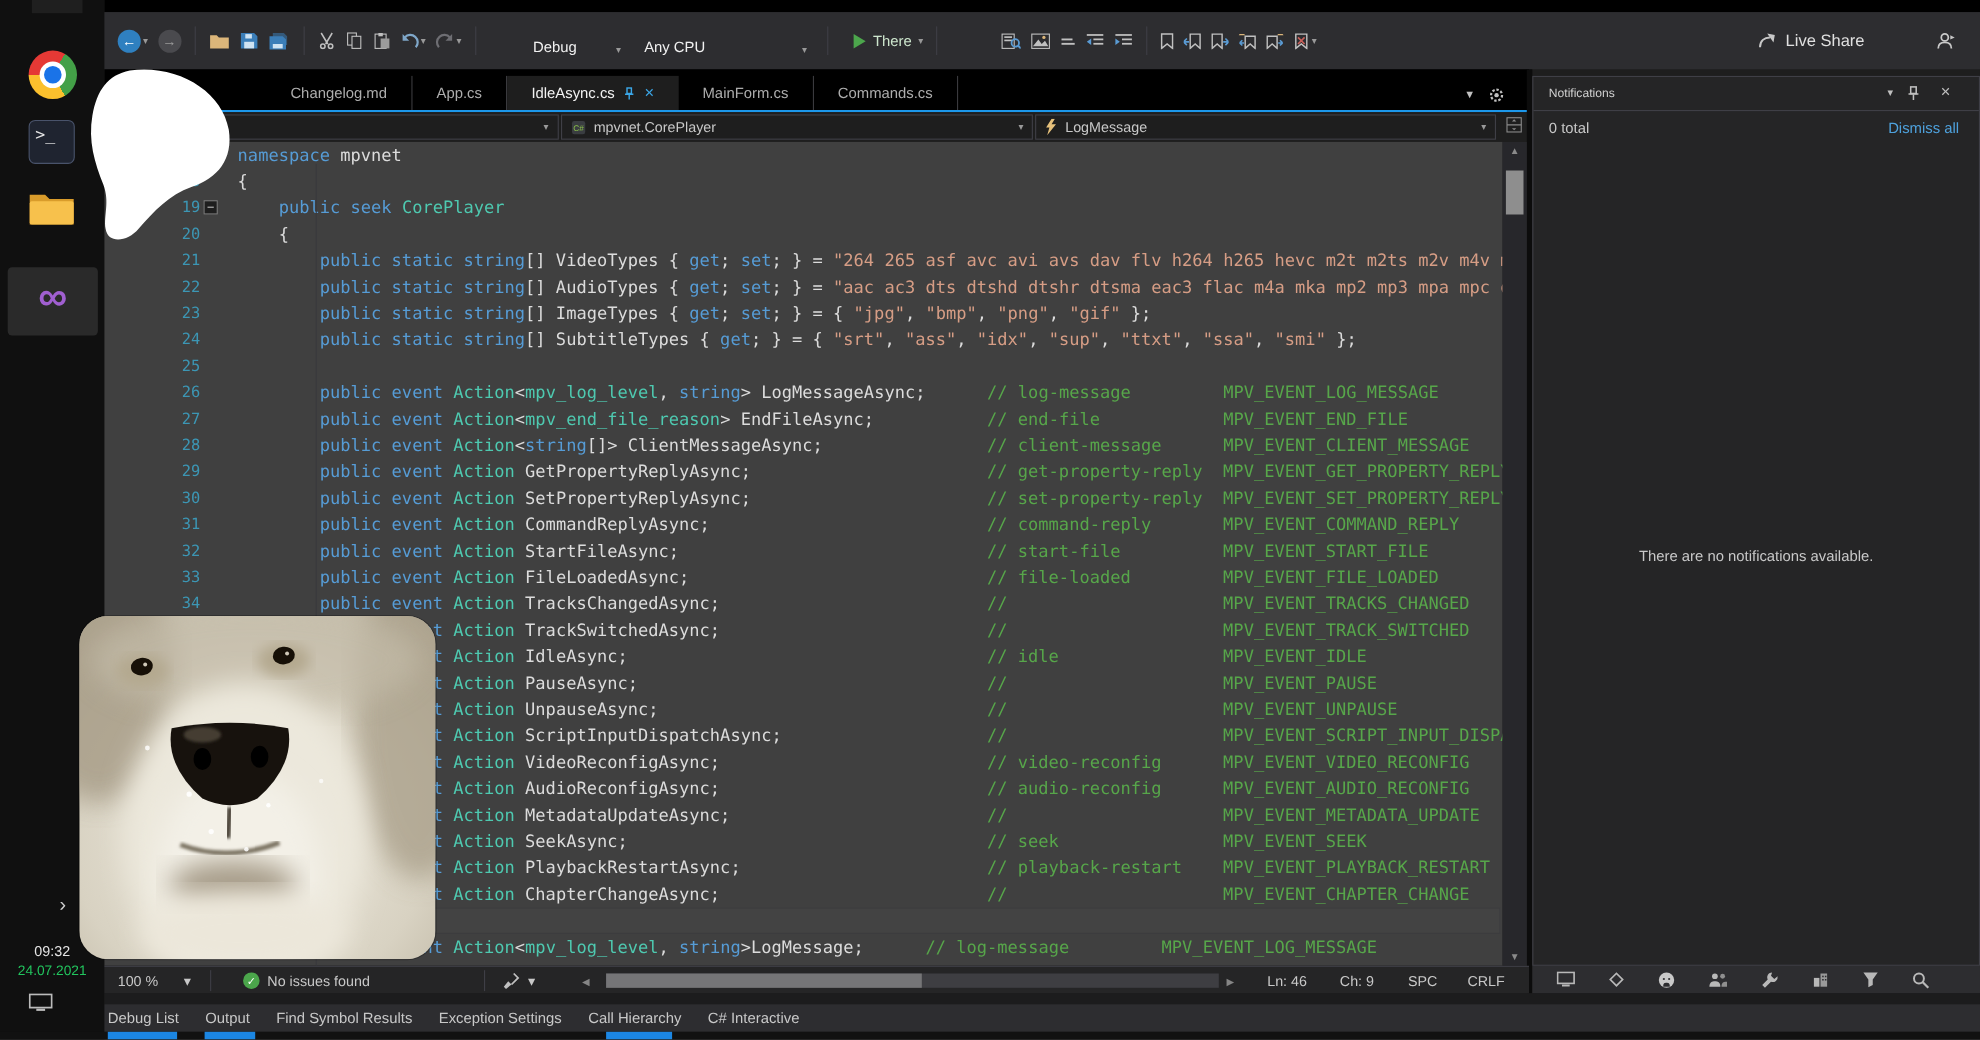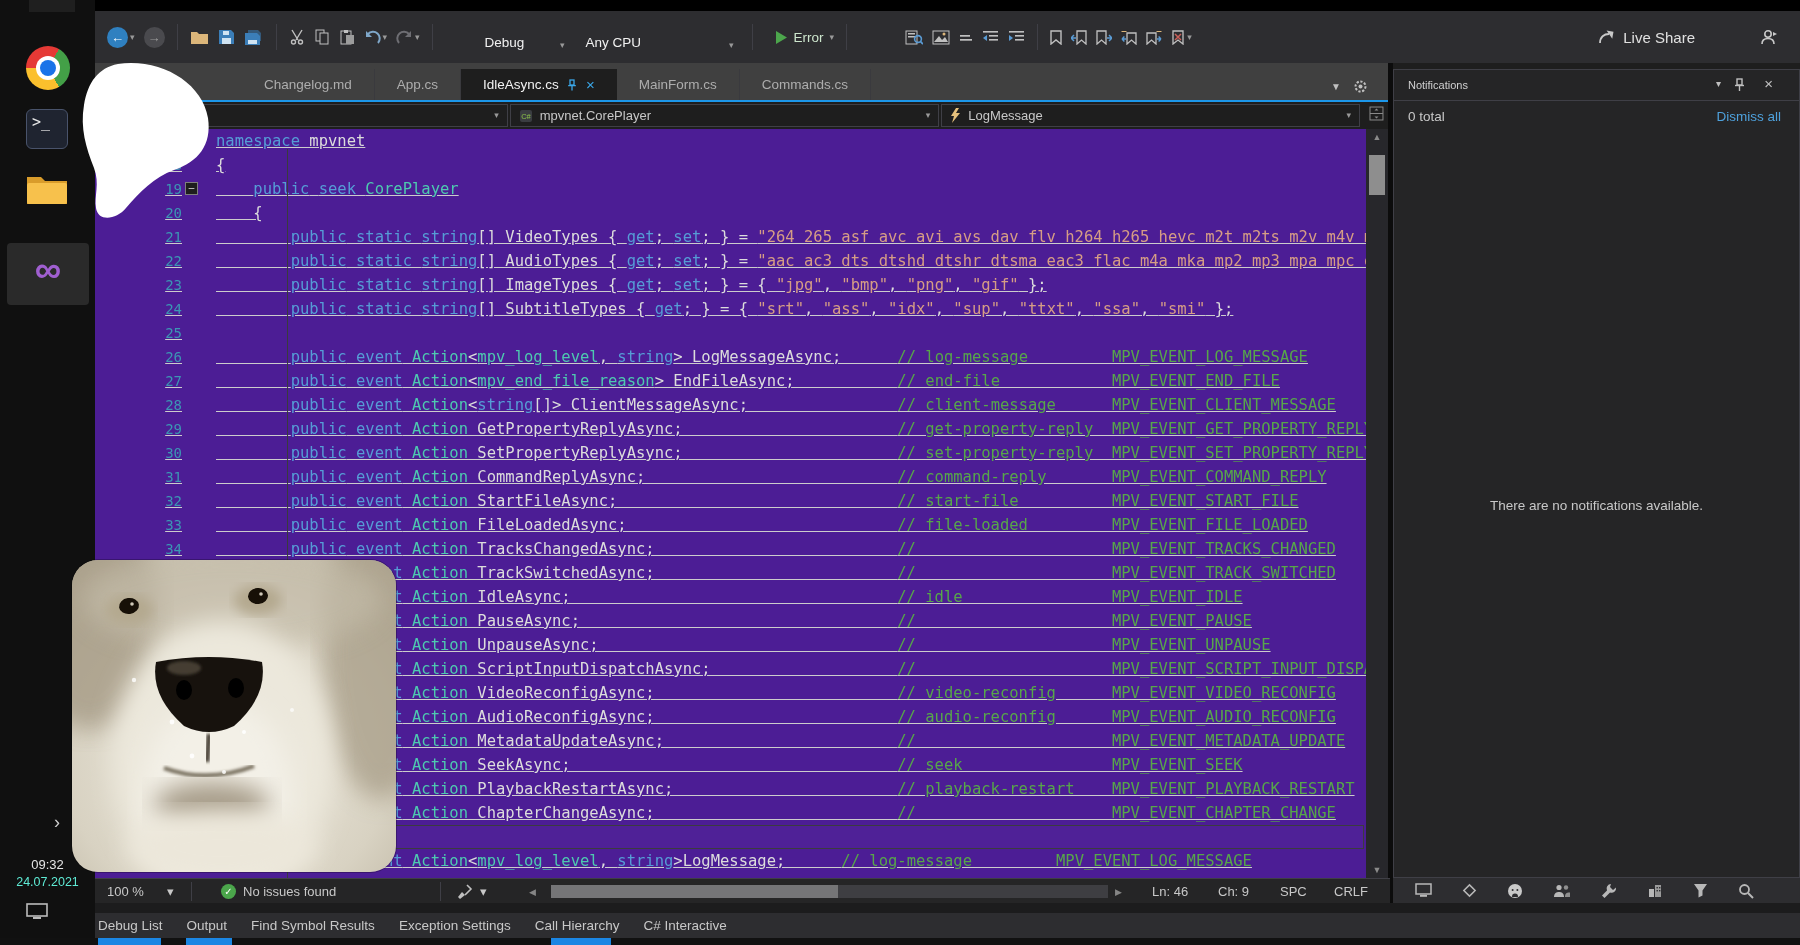"Error" span.lbl { text: Error -> There }
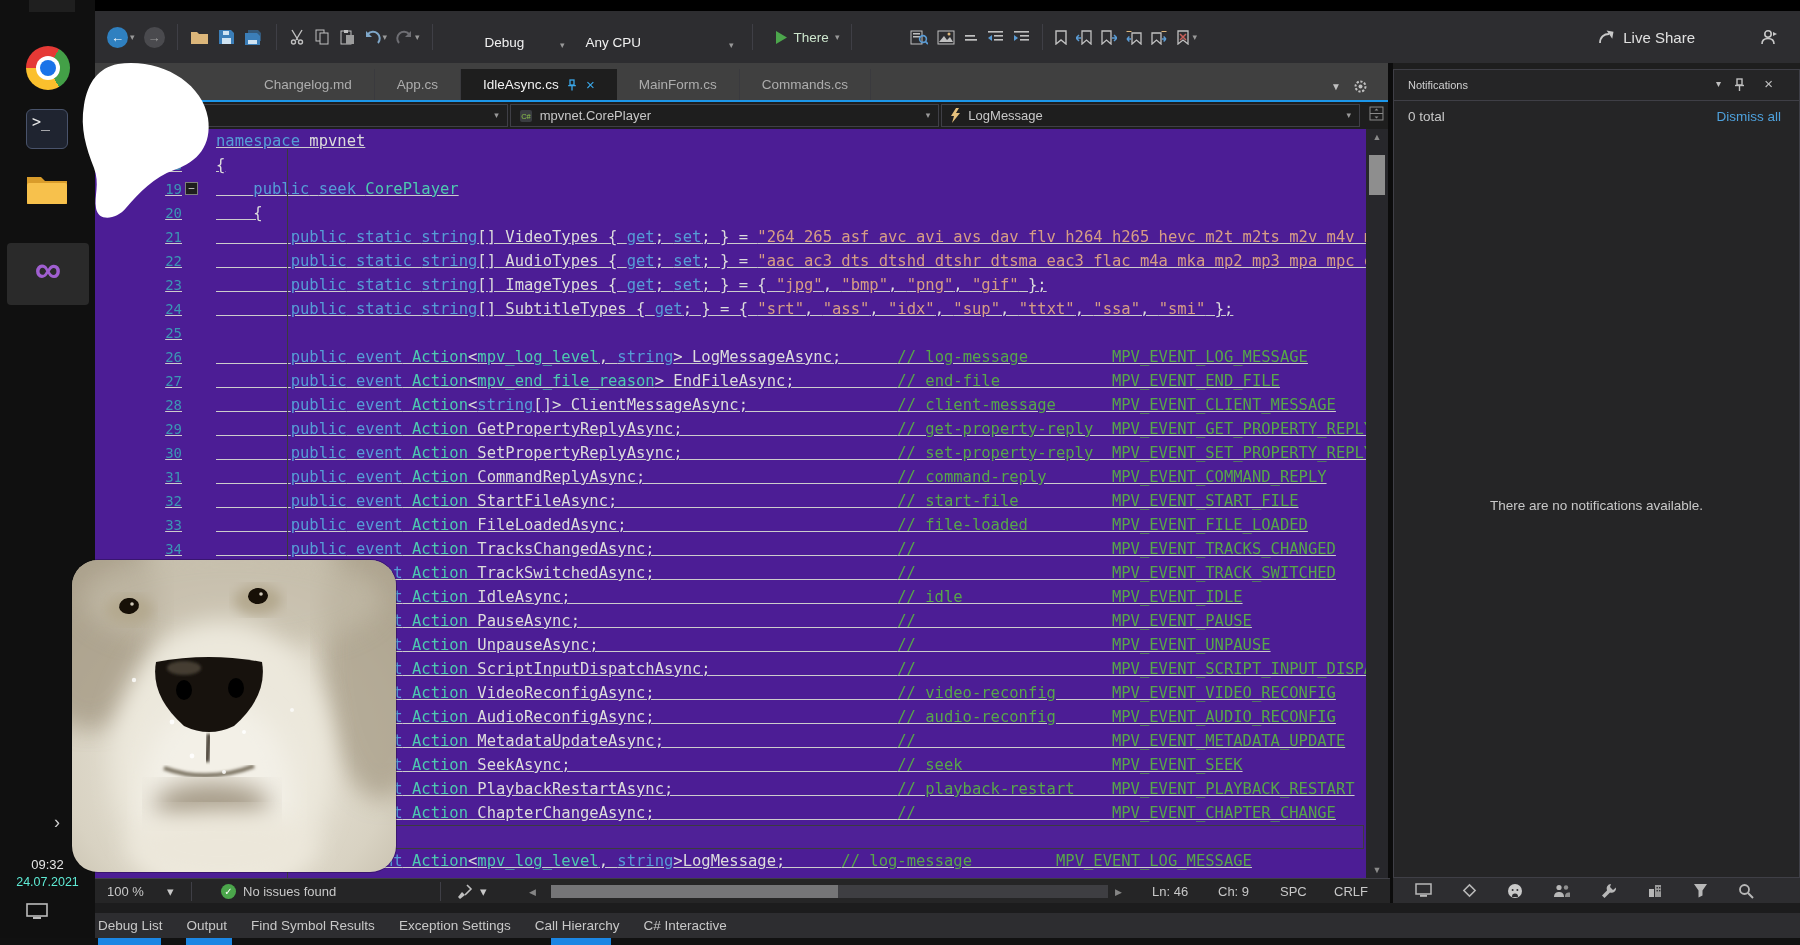"Changelog.md" #tabstrip { background: #404040 -> #000000 }
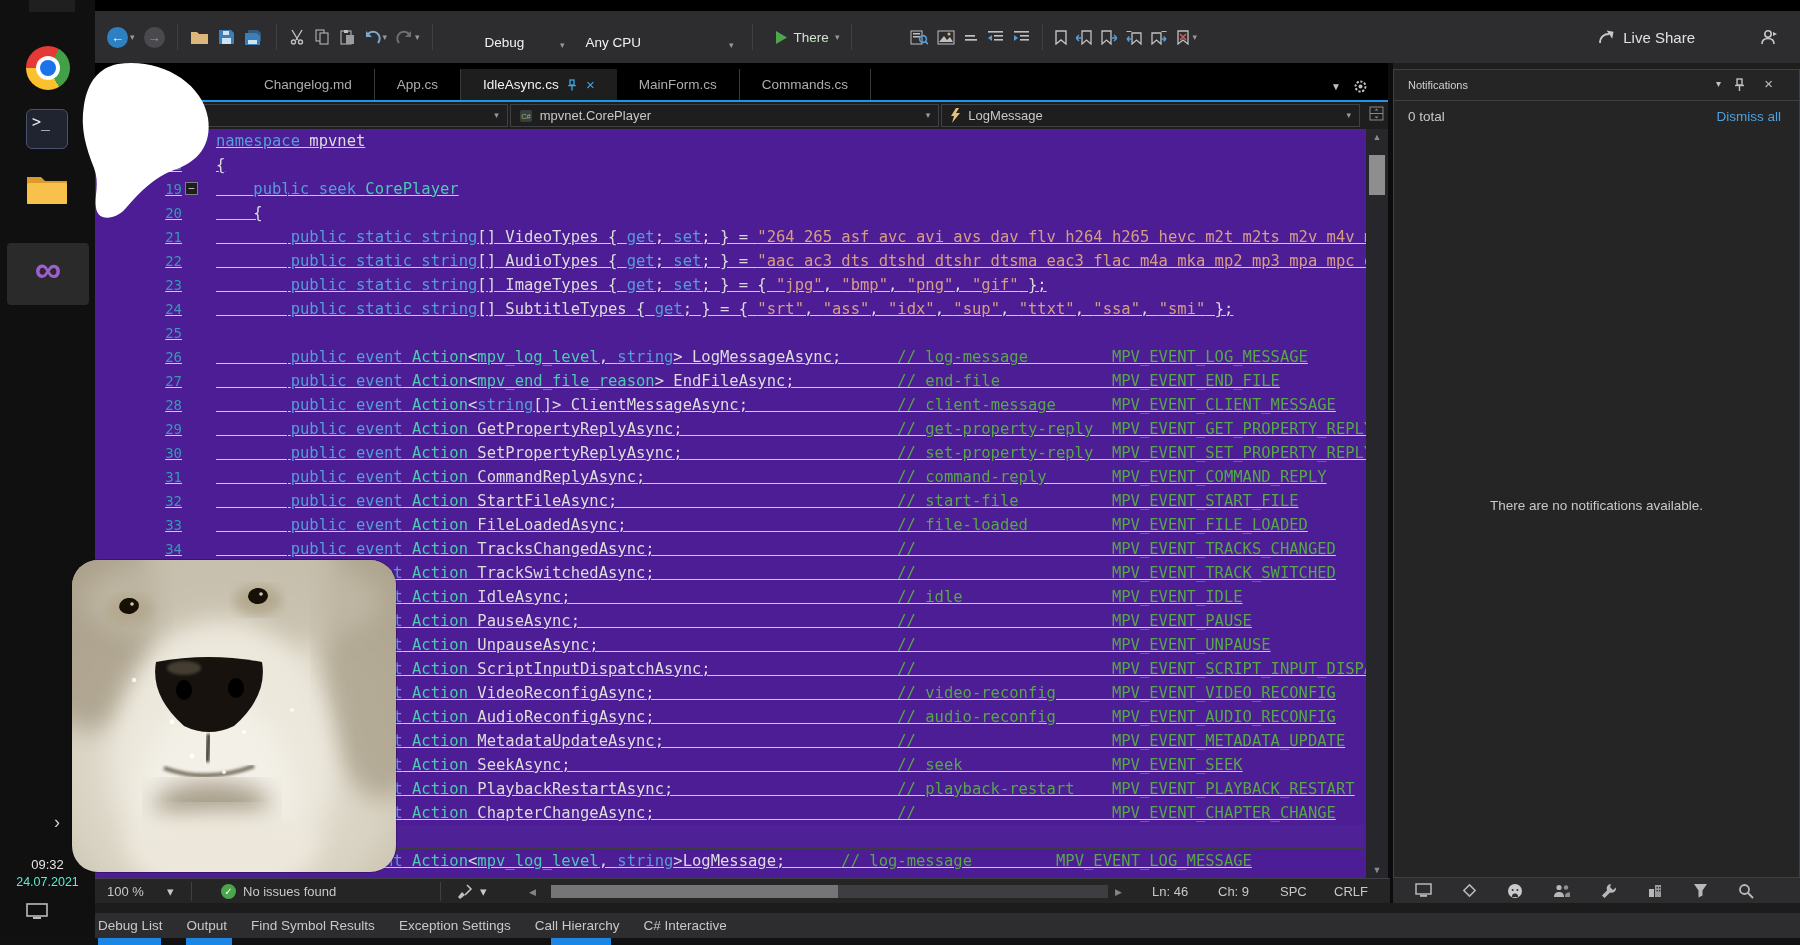"namespace mpvnet" #editor { background: #4c1d95 -> #404040; text-decoration: underline -> none }
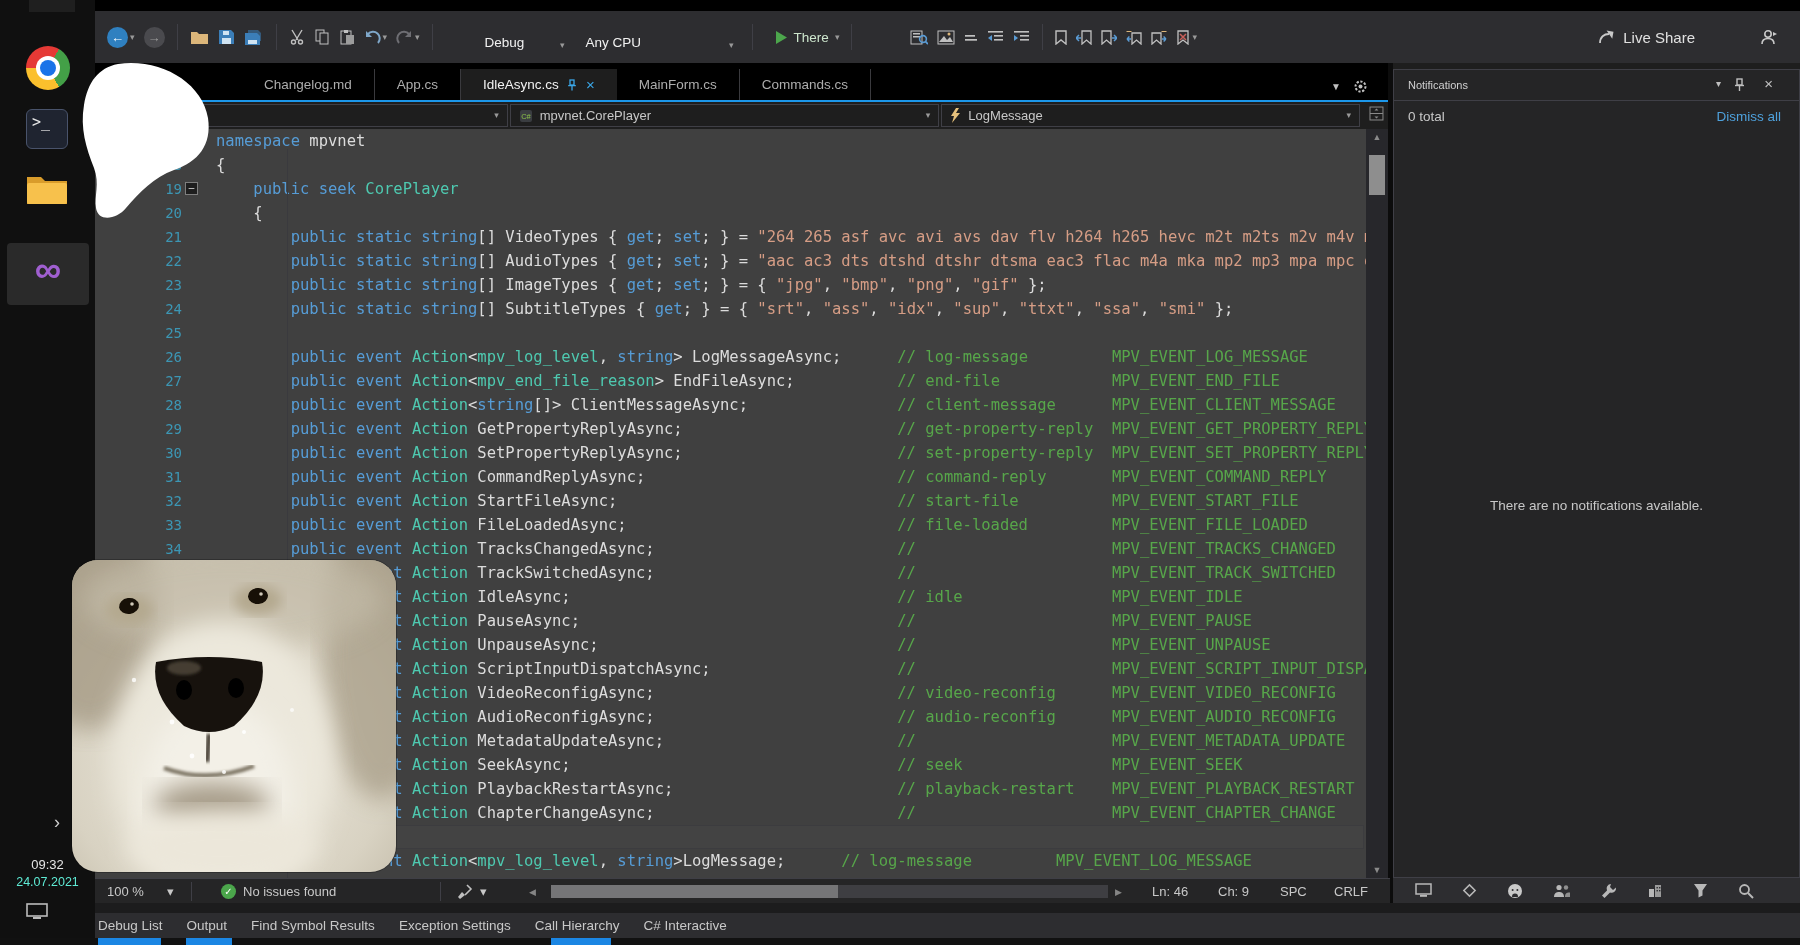"24.07.2021" #tb-date { color: #5eead4 -> #22c55e }
